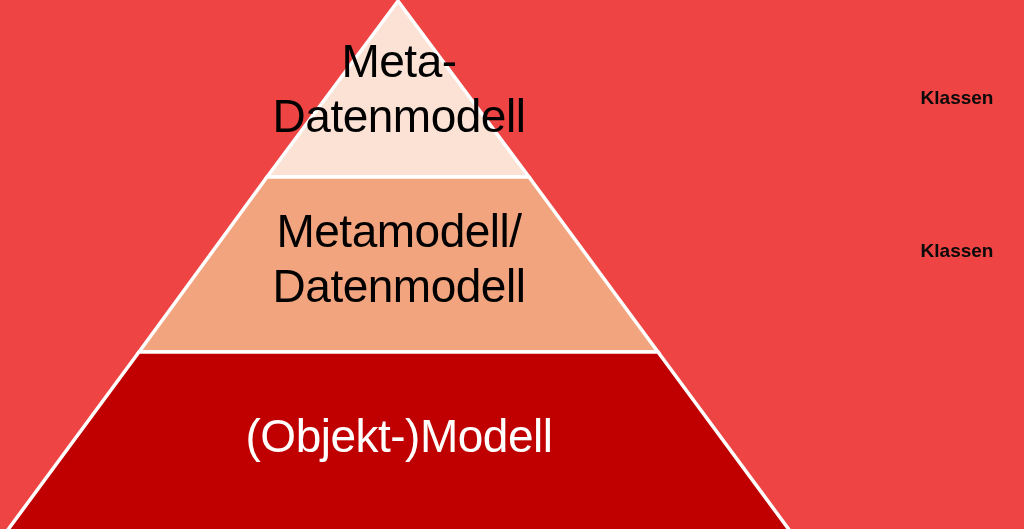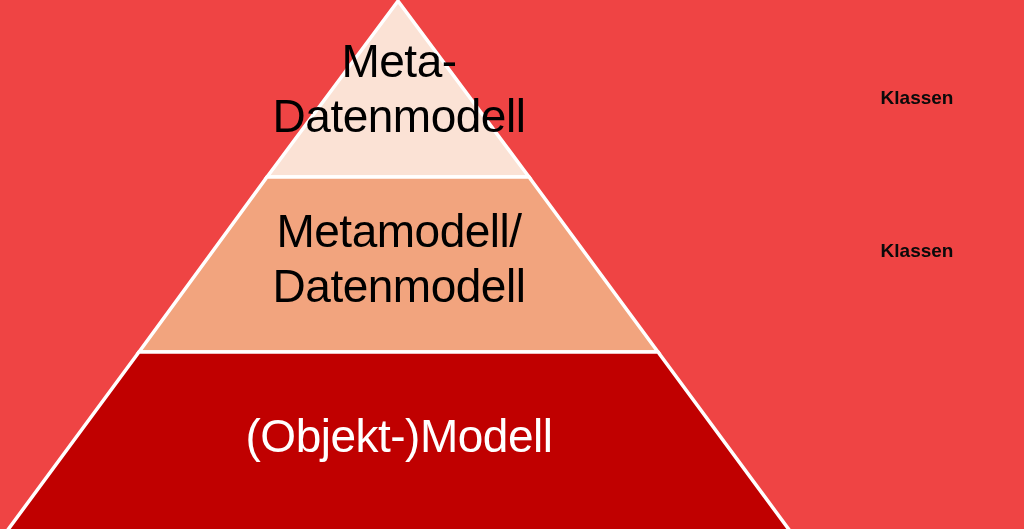"Klassen" .side-label { margin-left: none -> 40px }
